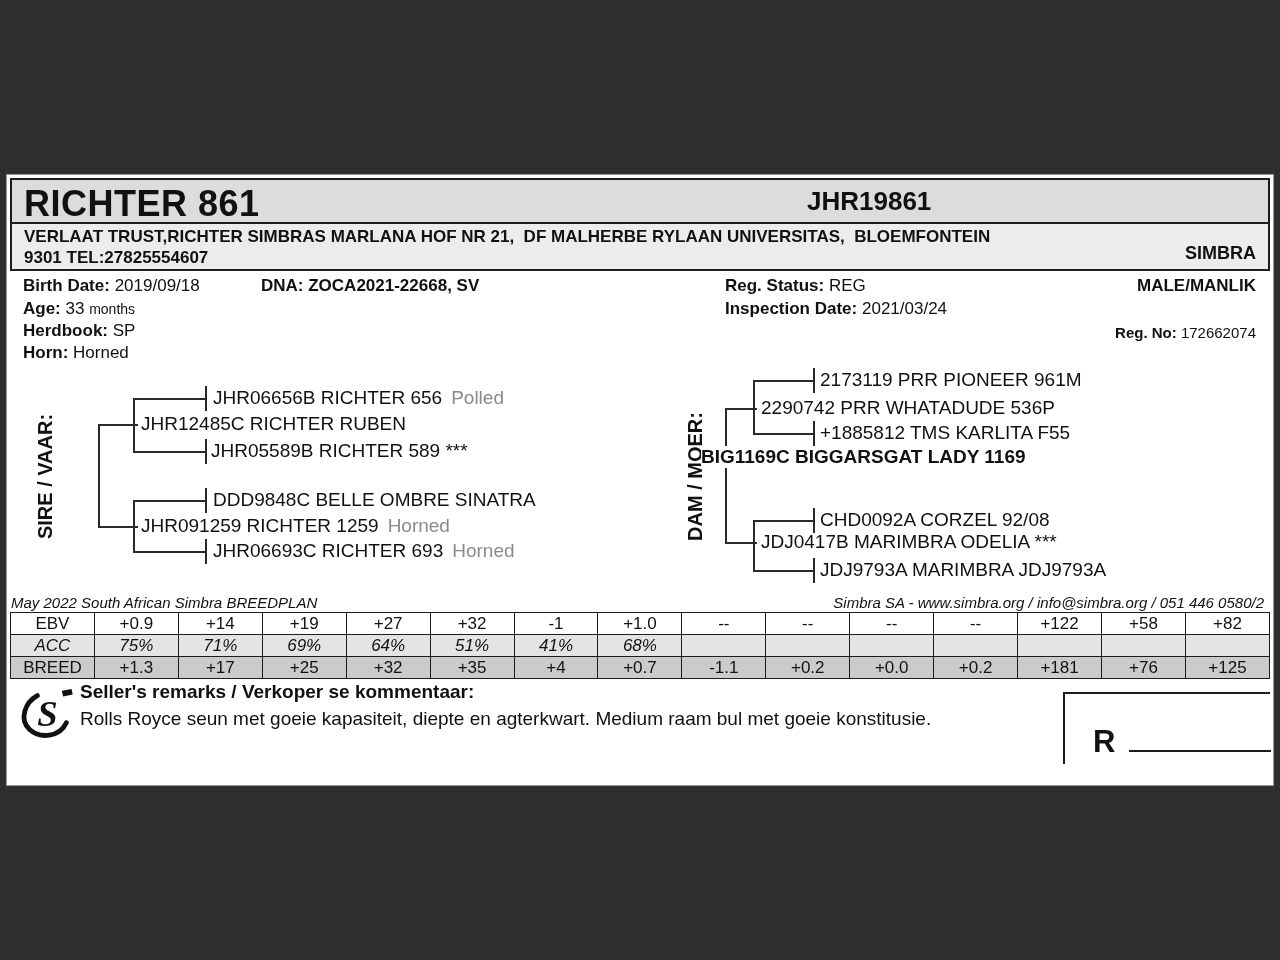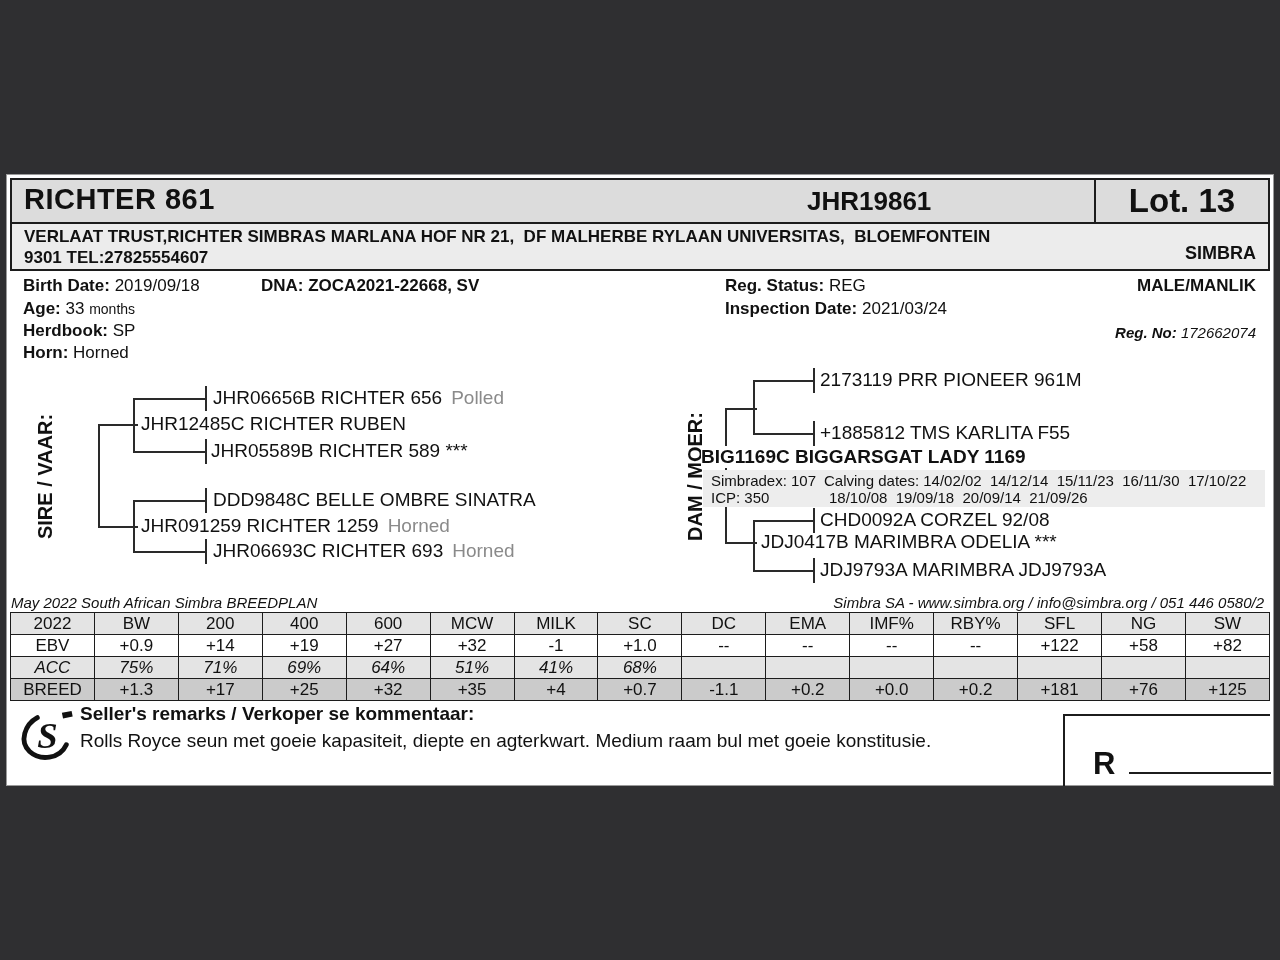"RICHTER 861" .t-name { font-size: 29px -> 36px }
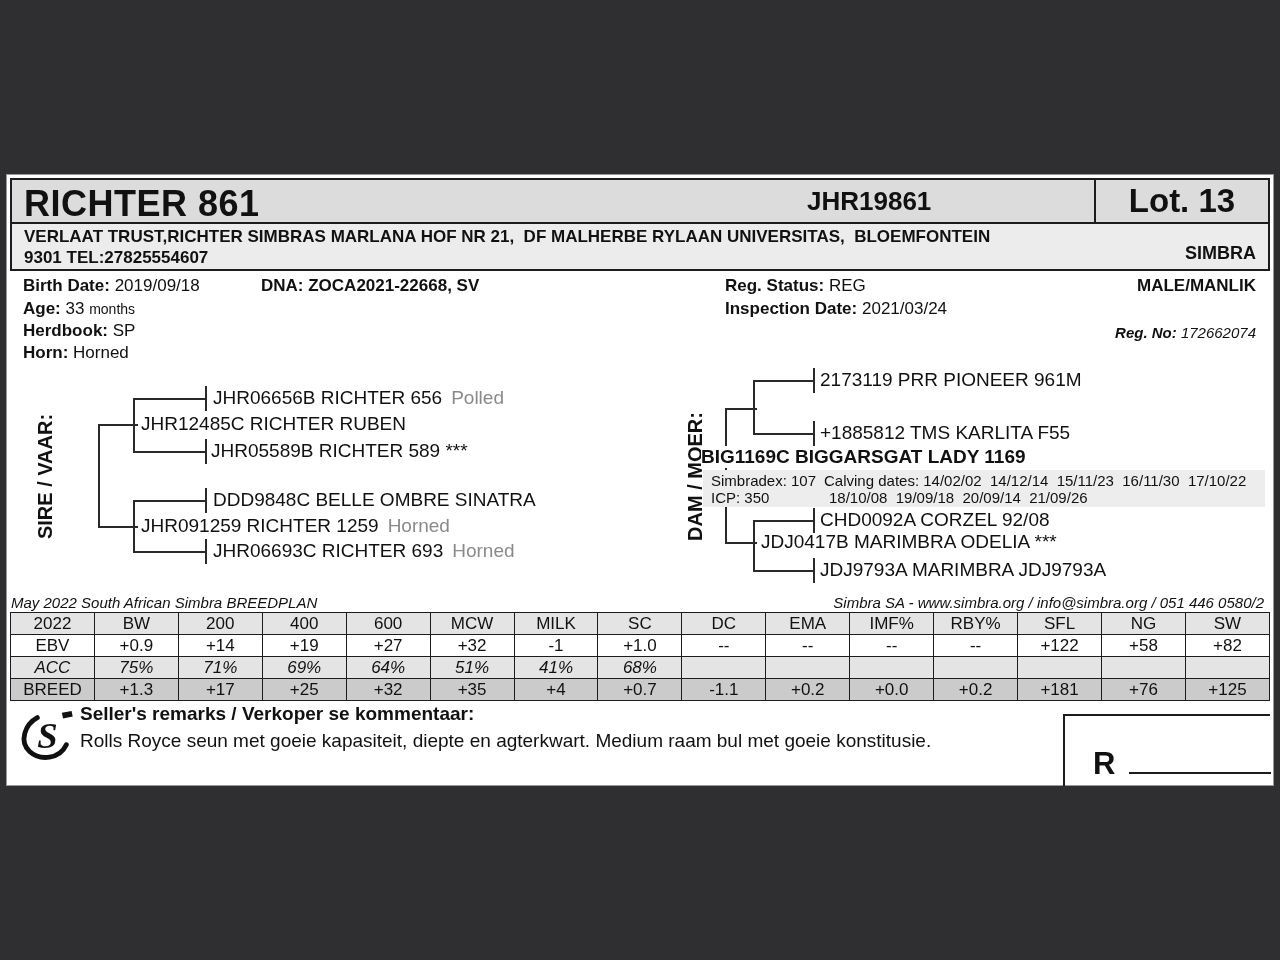"Lot. 13" div.t-lot { html: <div>Lot. 13</div> -> none }
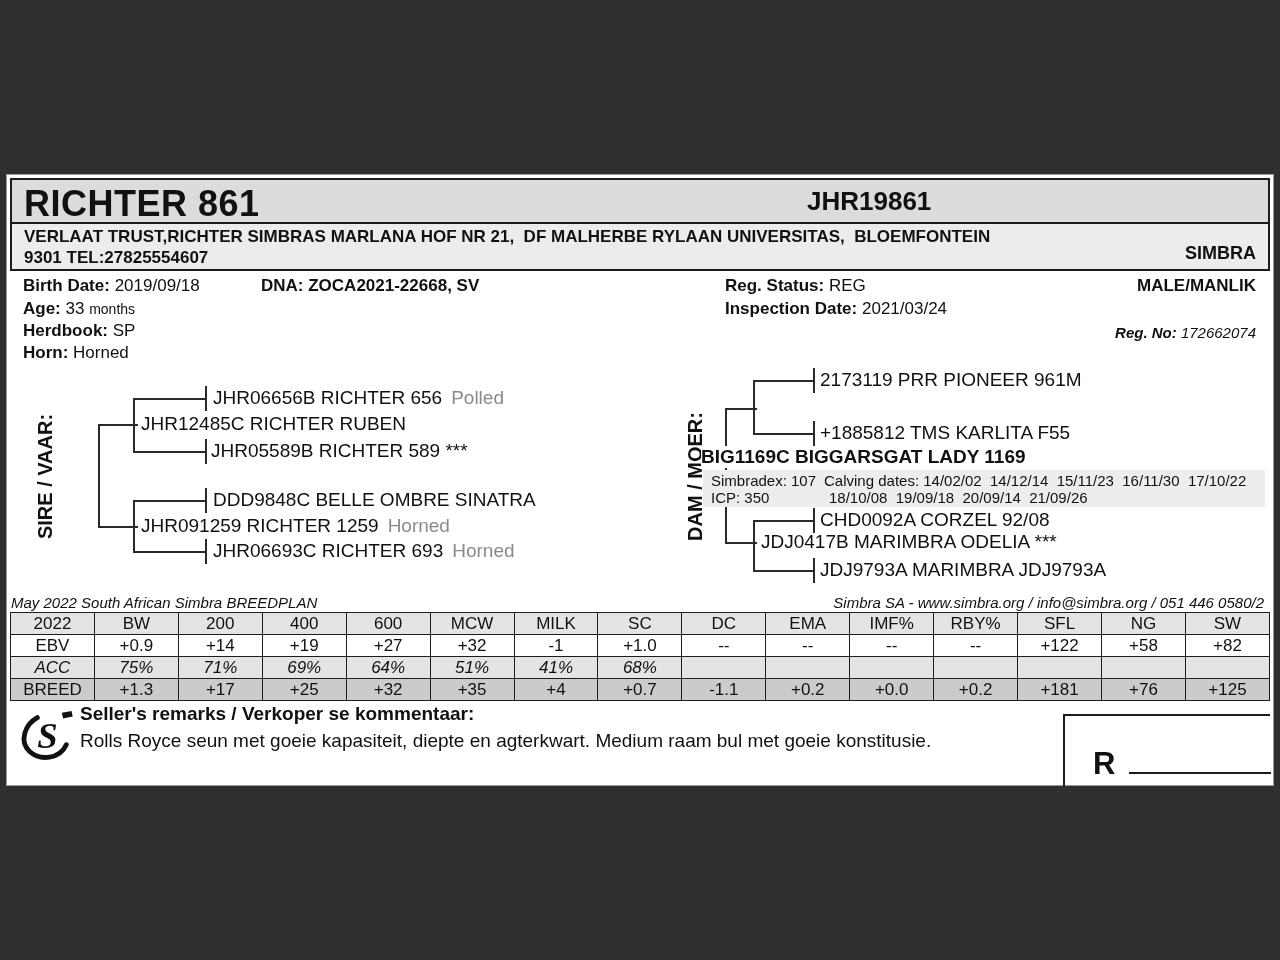"Reg. No: 172662074" div.inf { font-style: italic -> none }
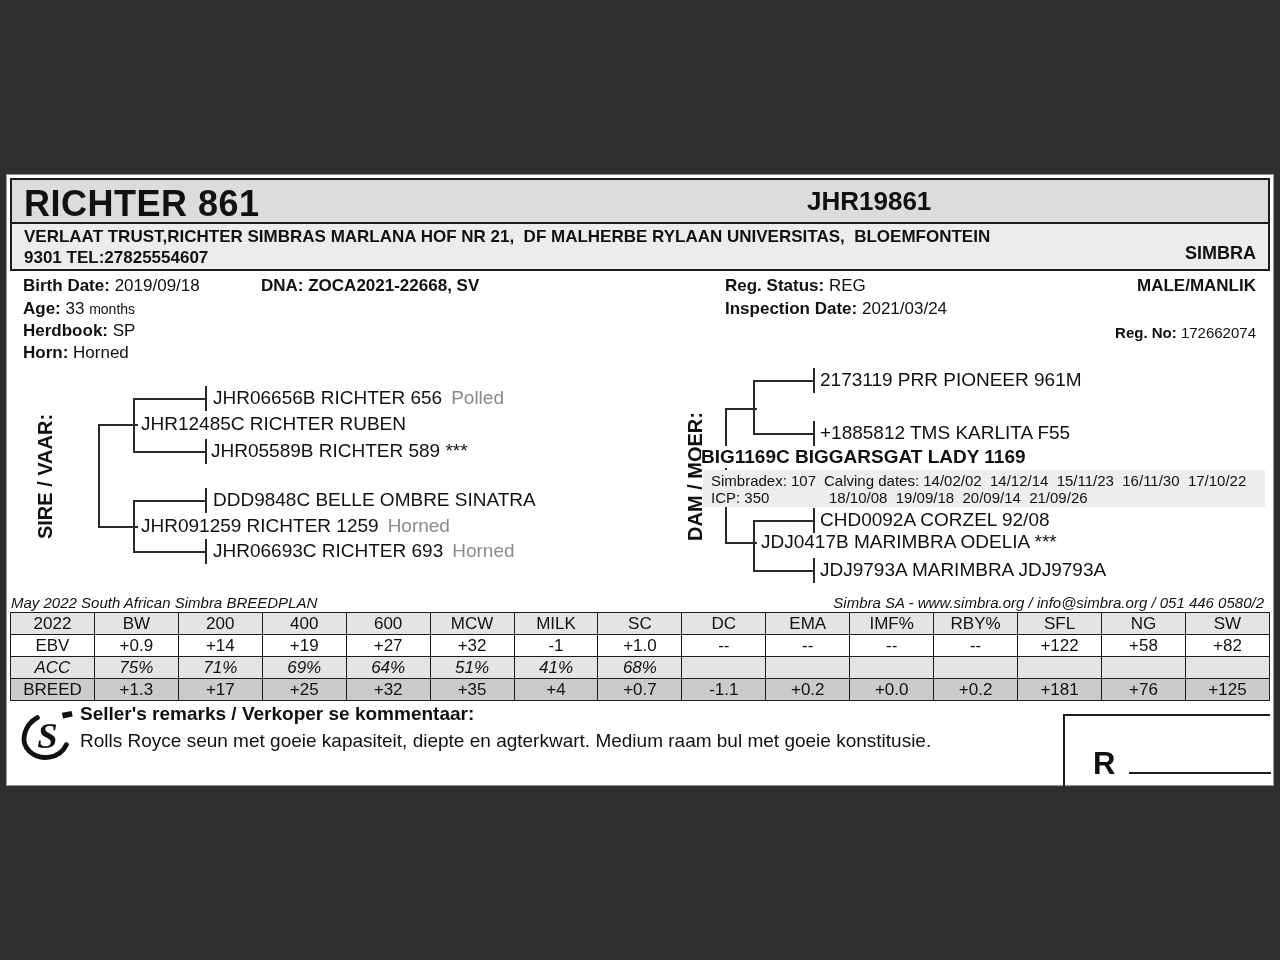"2290742 PRR WHATADUDE 536P" div.ped { html: none -> <div> <span>2290742 PRR WHATADUDE 536P</span> </div> }
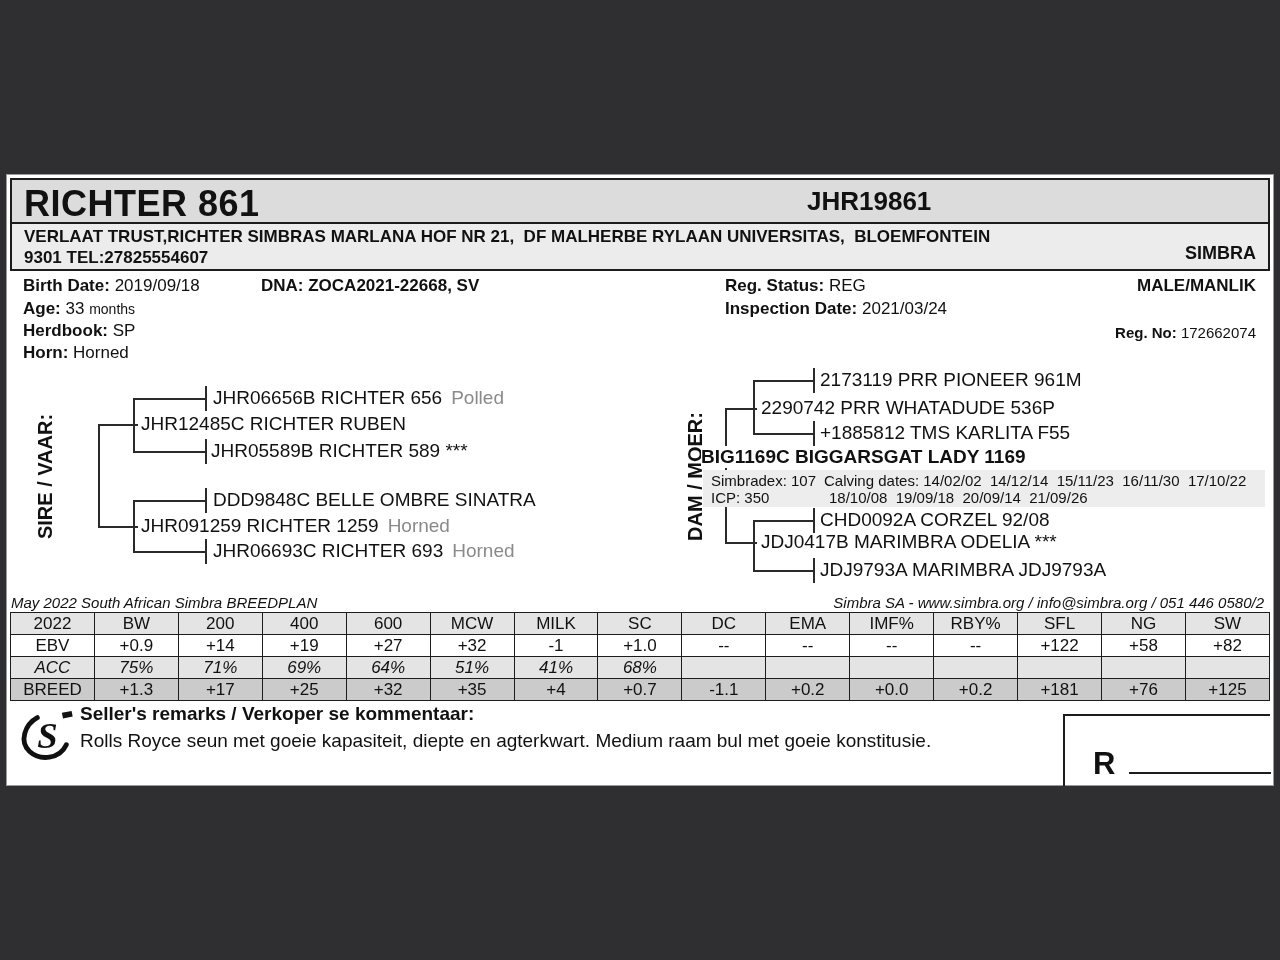"Simbradex: 107" div.dam-stats { html: <div> <span>Simbradex: 107</span> <span>ICP: 350</span> <span>Calving dates: 14/02/02 14/12/14 15/11/23 16/11/30 17/10/22</span> <span>18/10/08 19/09/18 20/09/14 21/09/26</span> </div> -> none }
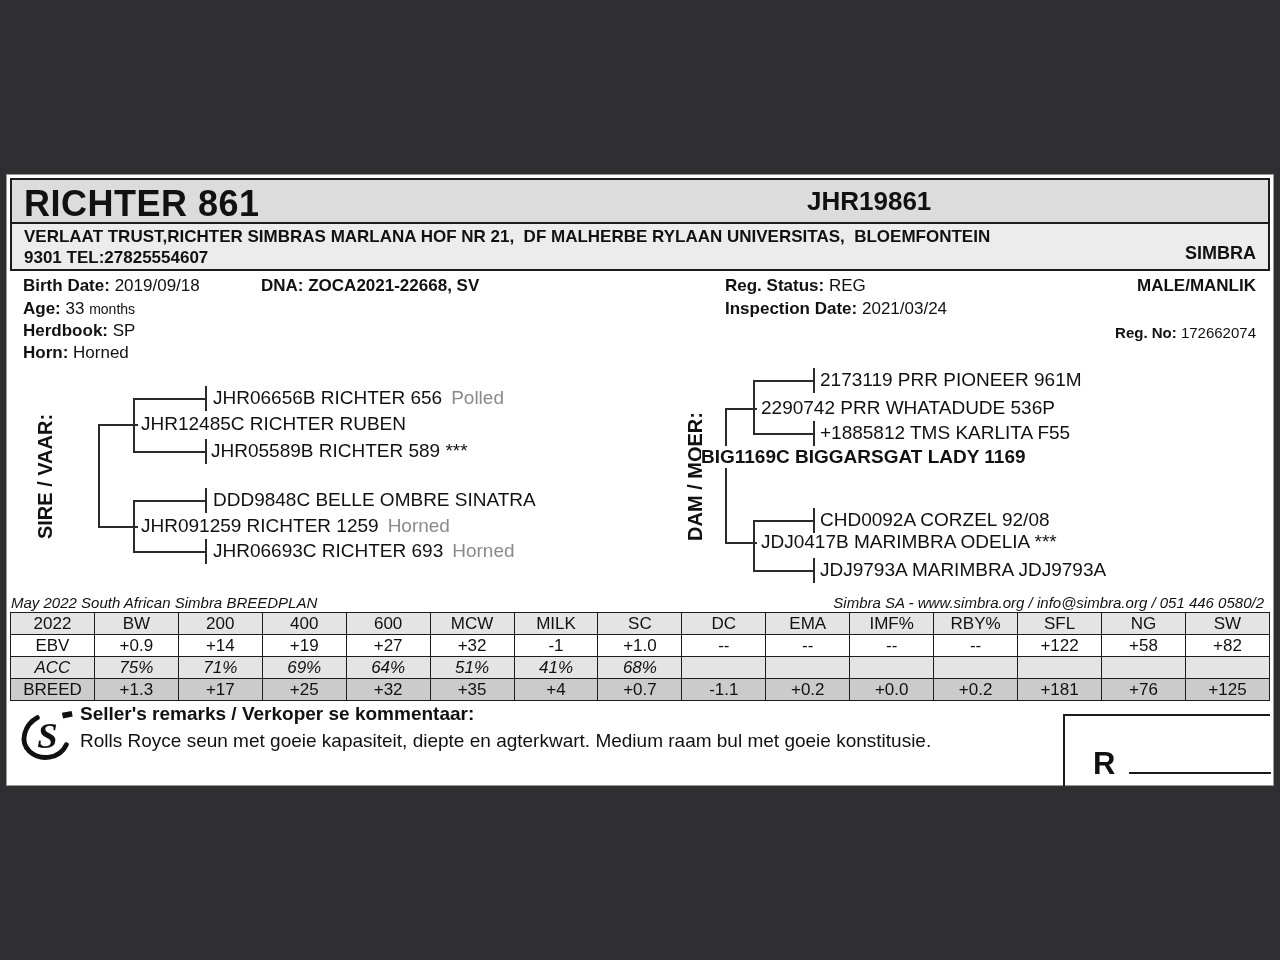"2022" tr.row-hdr { html: <tr> <td>2022</td> <td>BW</td> <td>200</td> <td>400</td> <td>600</td> <td>MCW</td> <td>MILK</td> <td>SC</td> <td>DC</td> <td>EMA</td> <td>IMF%</td> <td>RBY%</td> <td>SFL</td> <td>NG</td> <td>SW</td> </tr> -> none }
